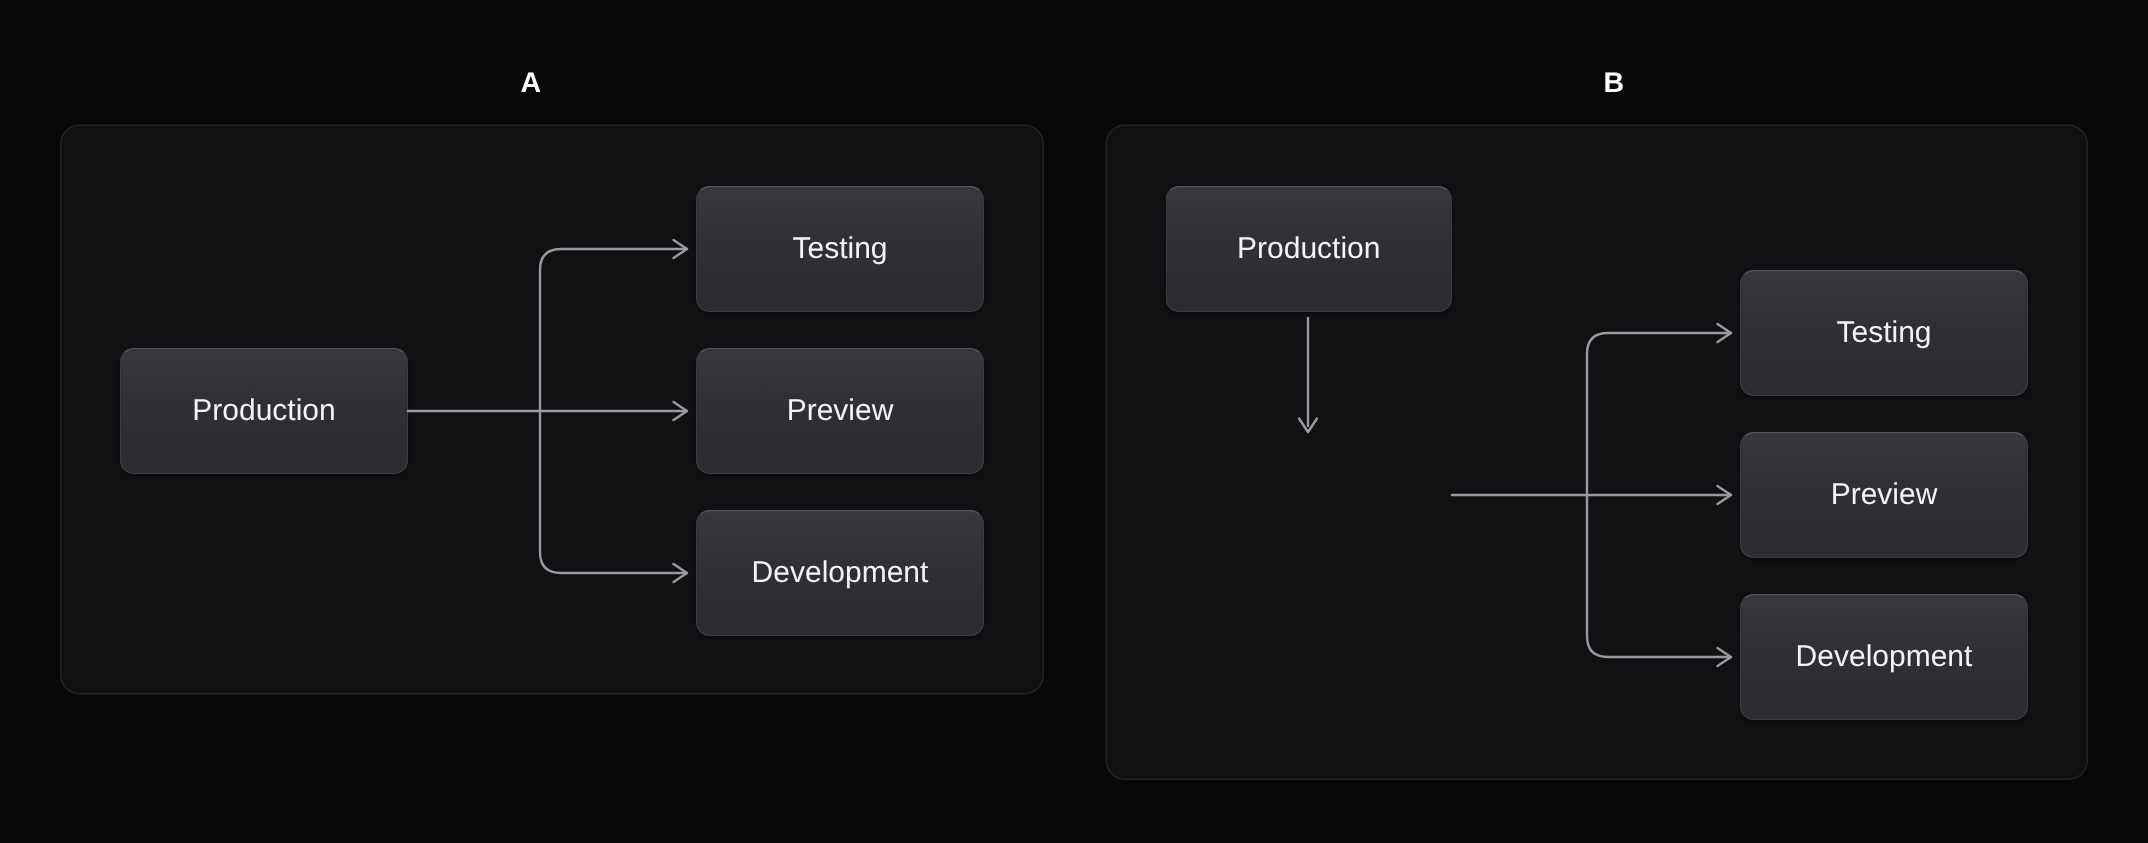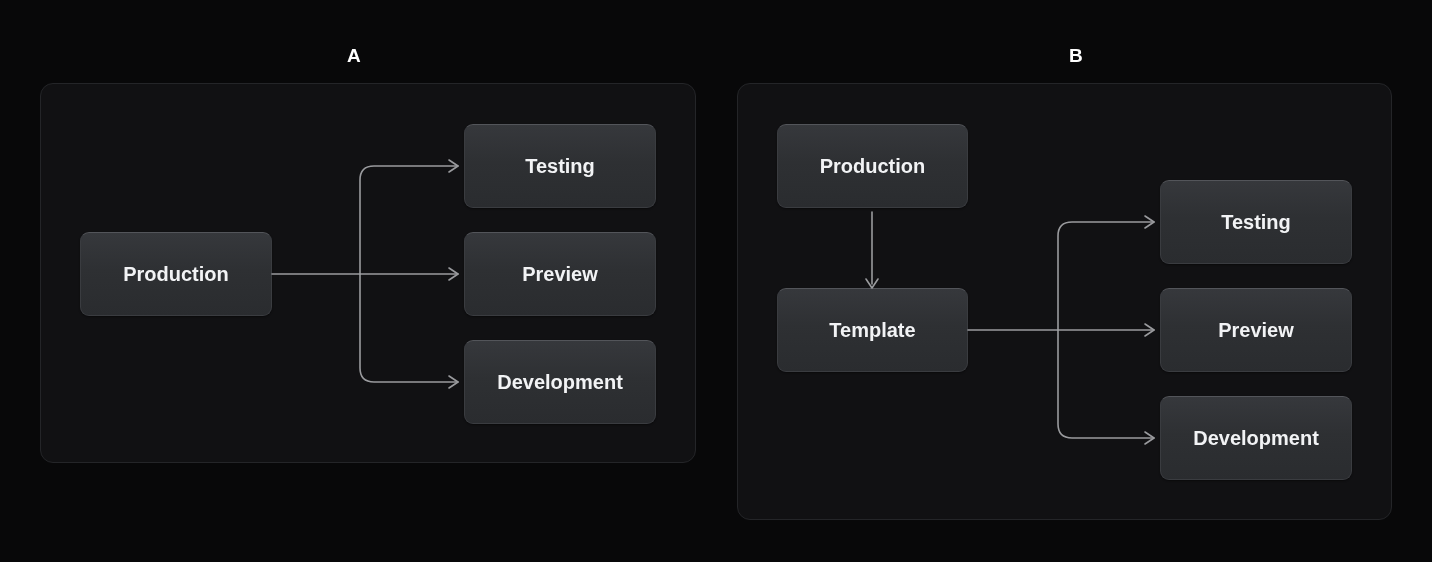"Testing" .node { font-weight: bold -> none }
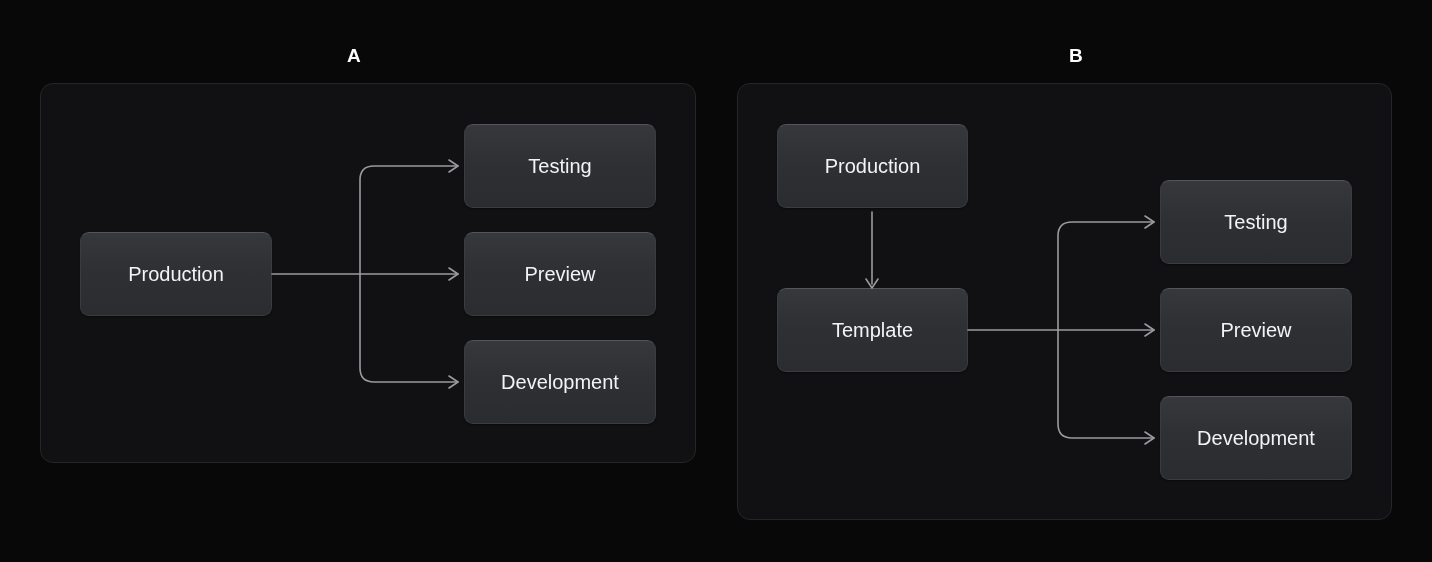"Template" div.node { html: <div> <span>Template</span> </div> -> none }
